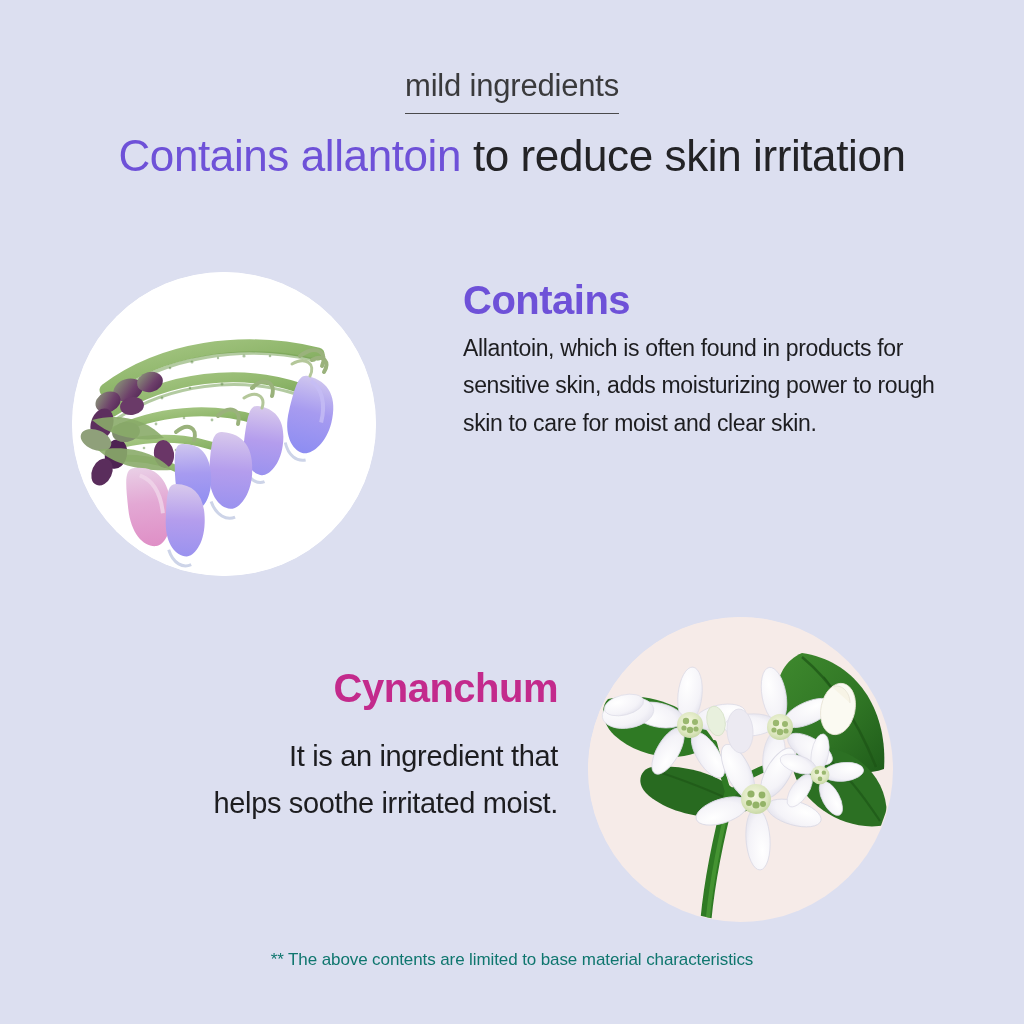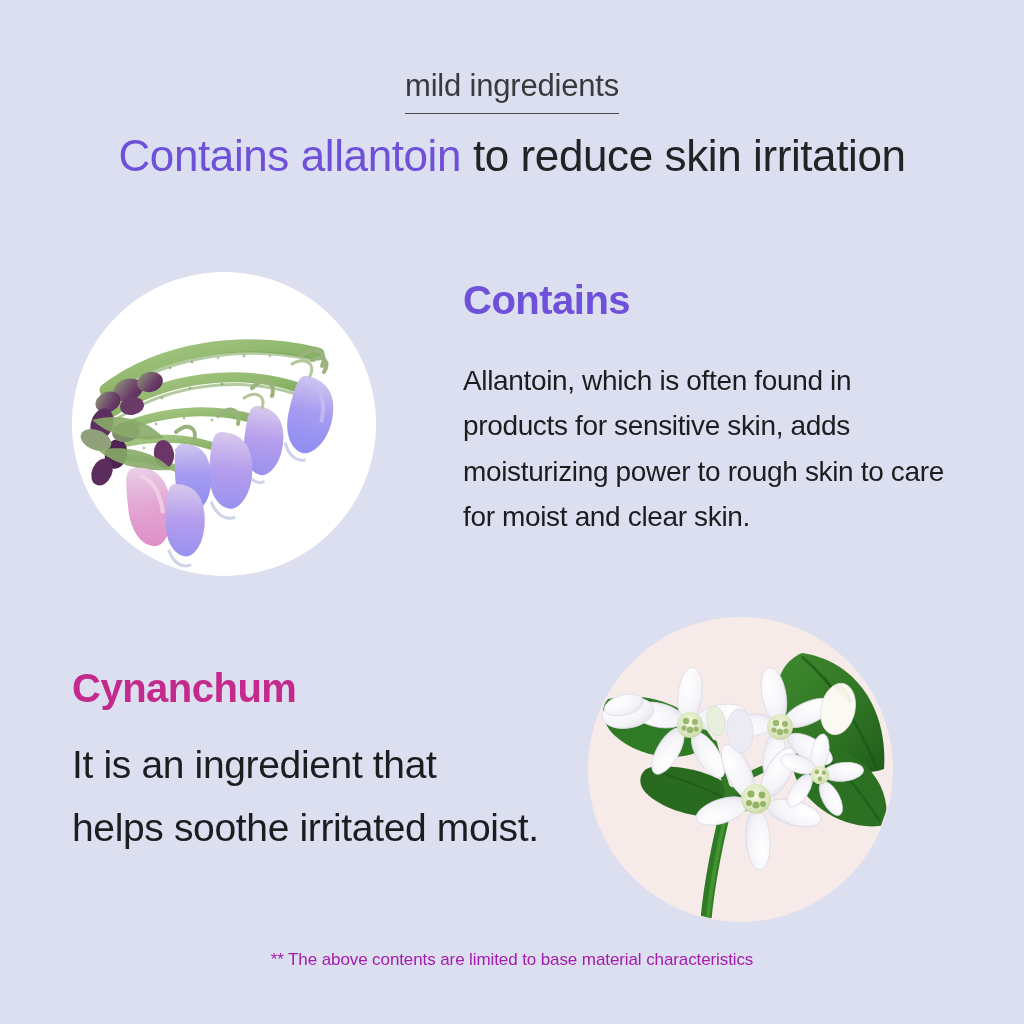"Allantoin, which is often found" .block-allantoin .body { font-size: 28px -> 23px; margin-top: 36px -> 8px }
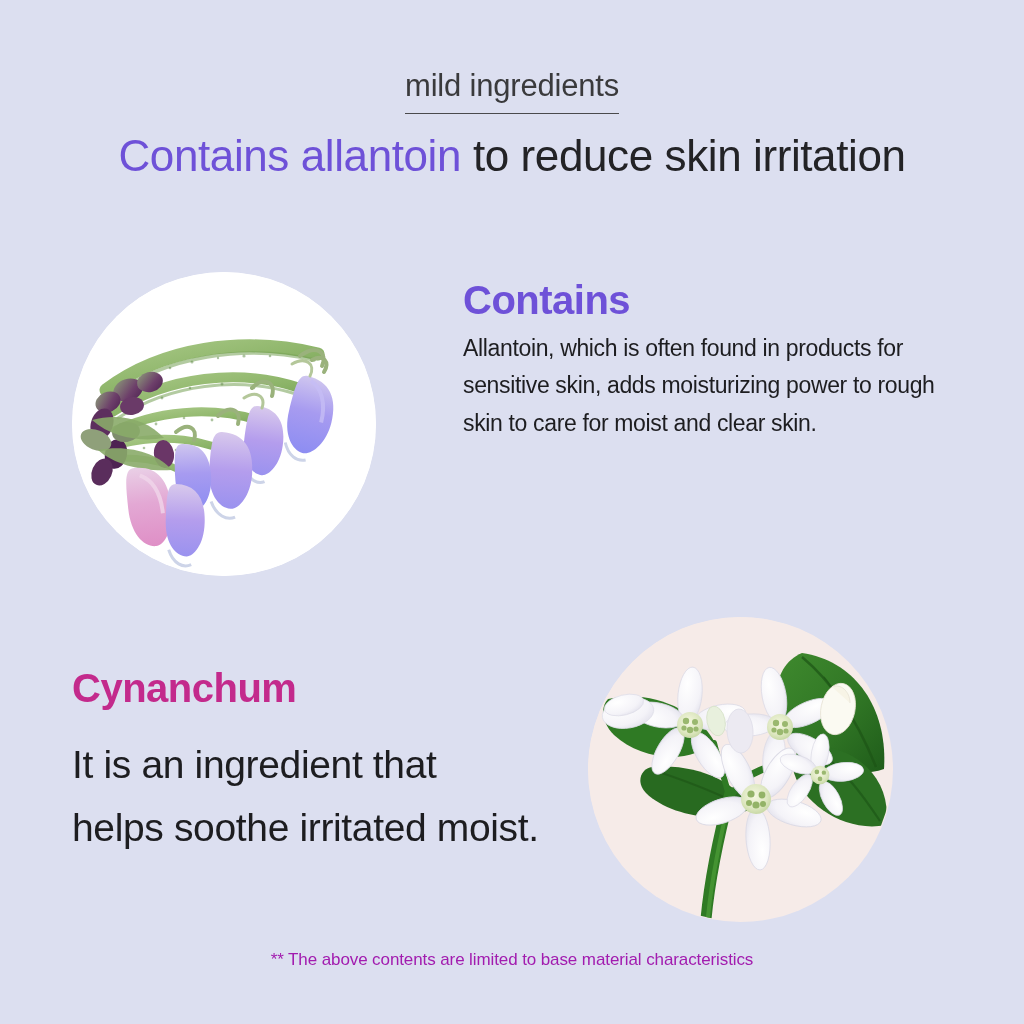"Cynanchum" .block-cynanchum { left: 72px -> 60px; text-align: left -> right }
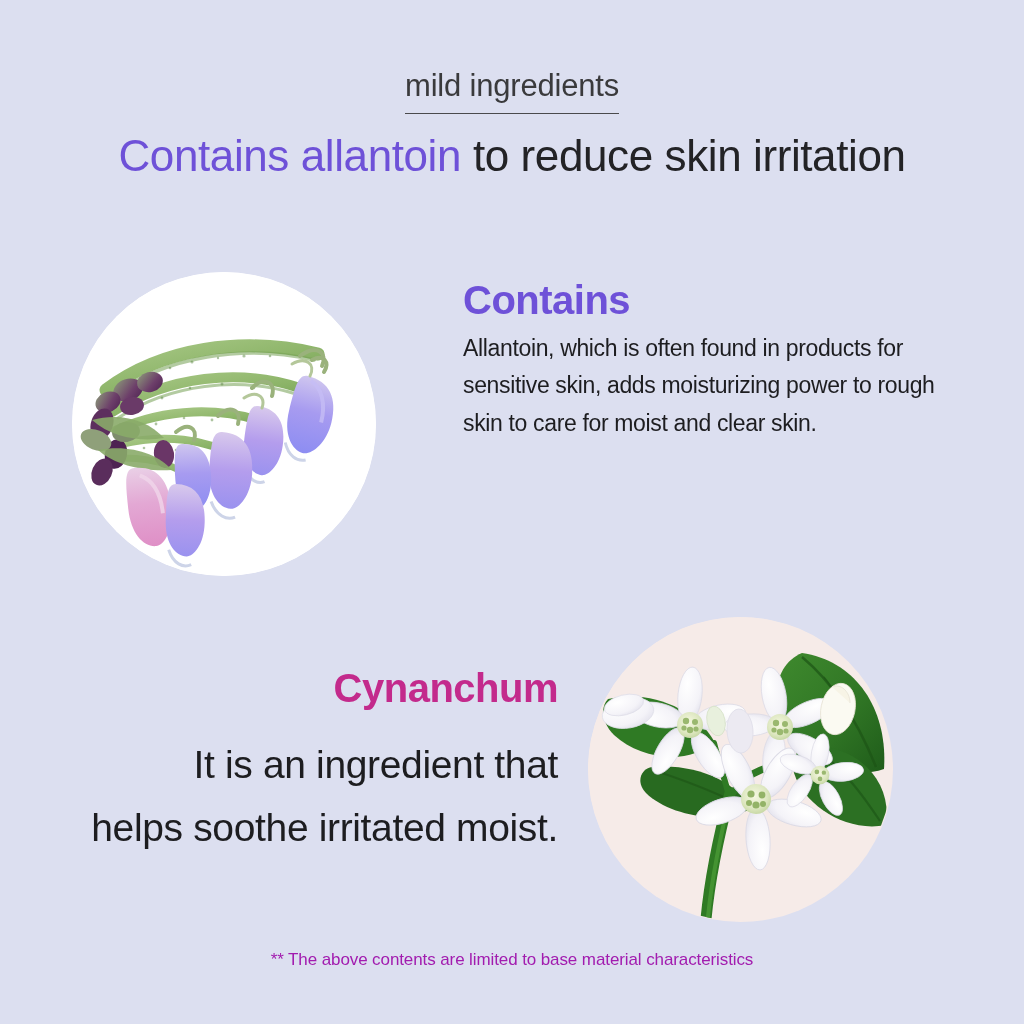"It is an ingredient that" .block-cynanchum .body { font-size: 39px -> 29px }
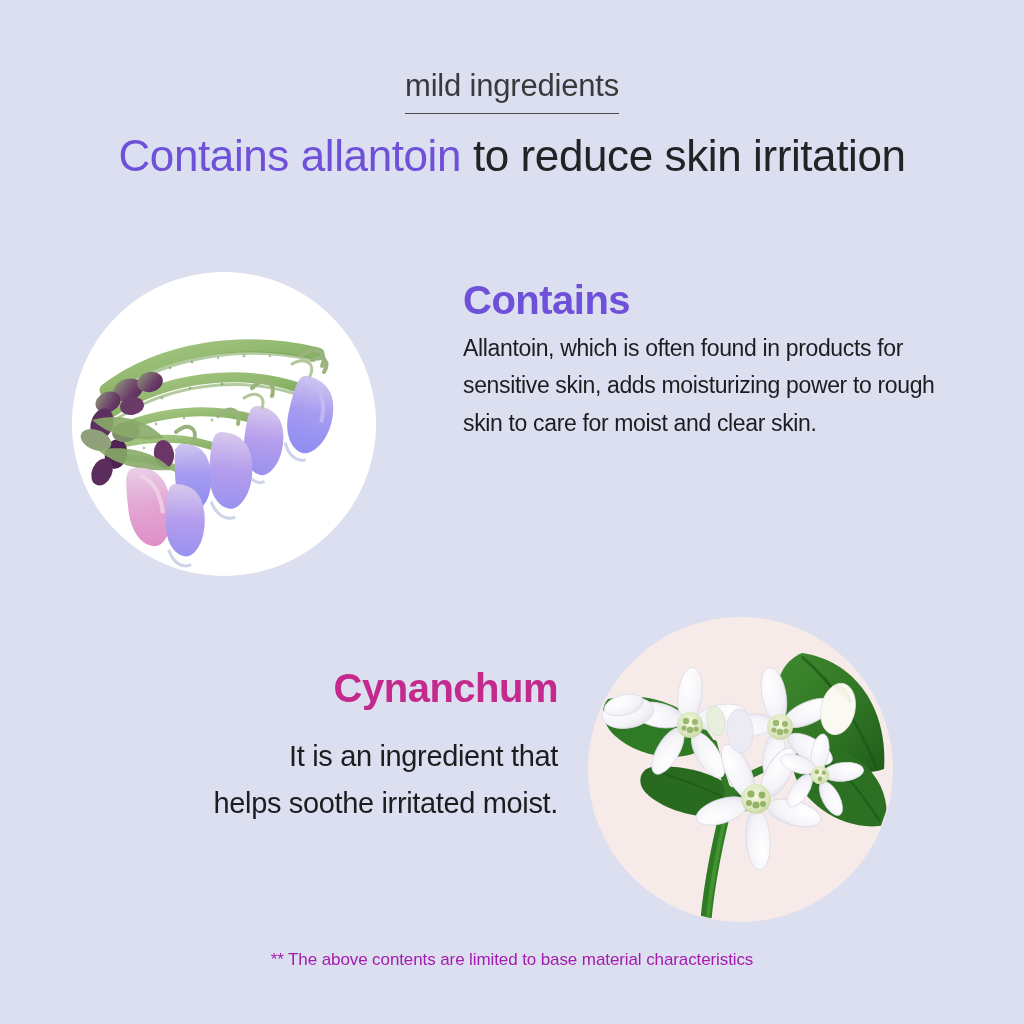"** The above contents are" .footnote { color: #a21caf -> #0f766e }
